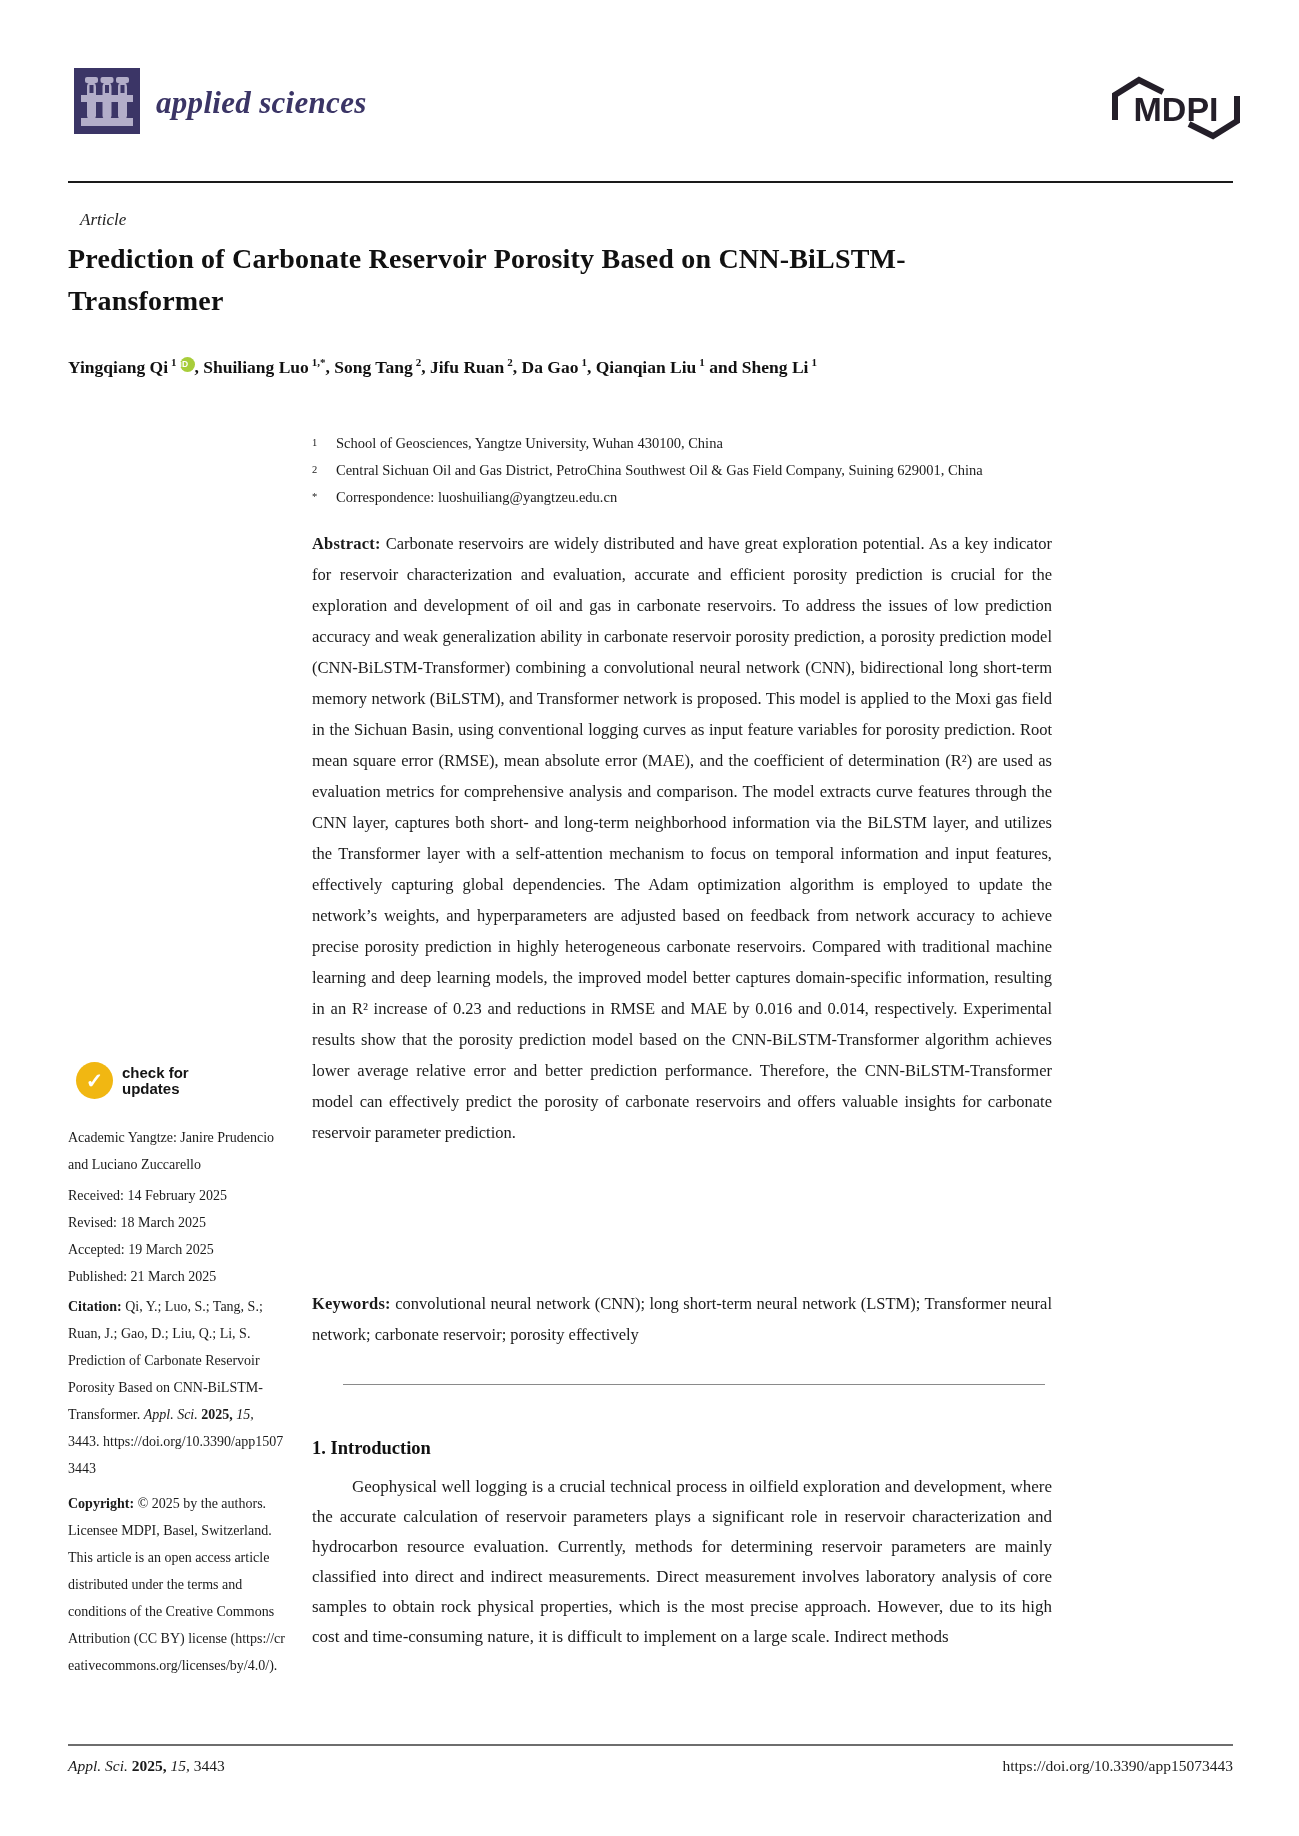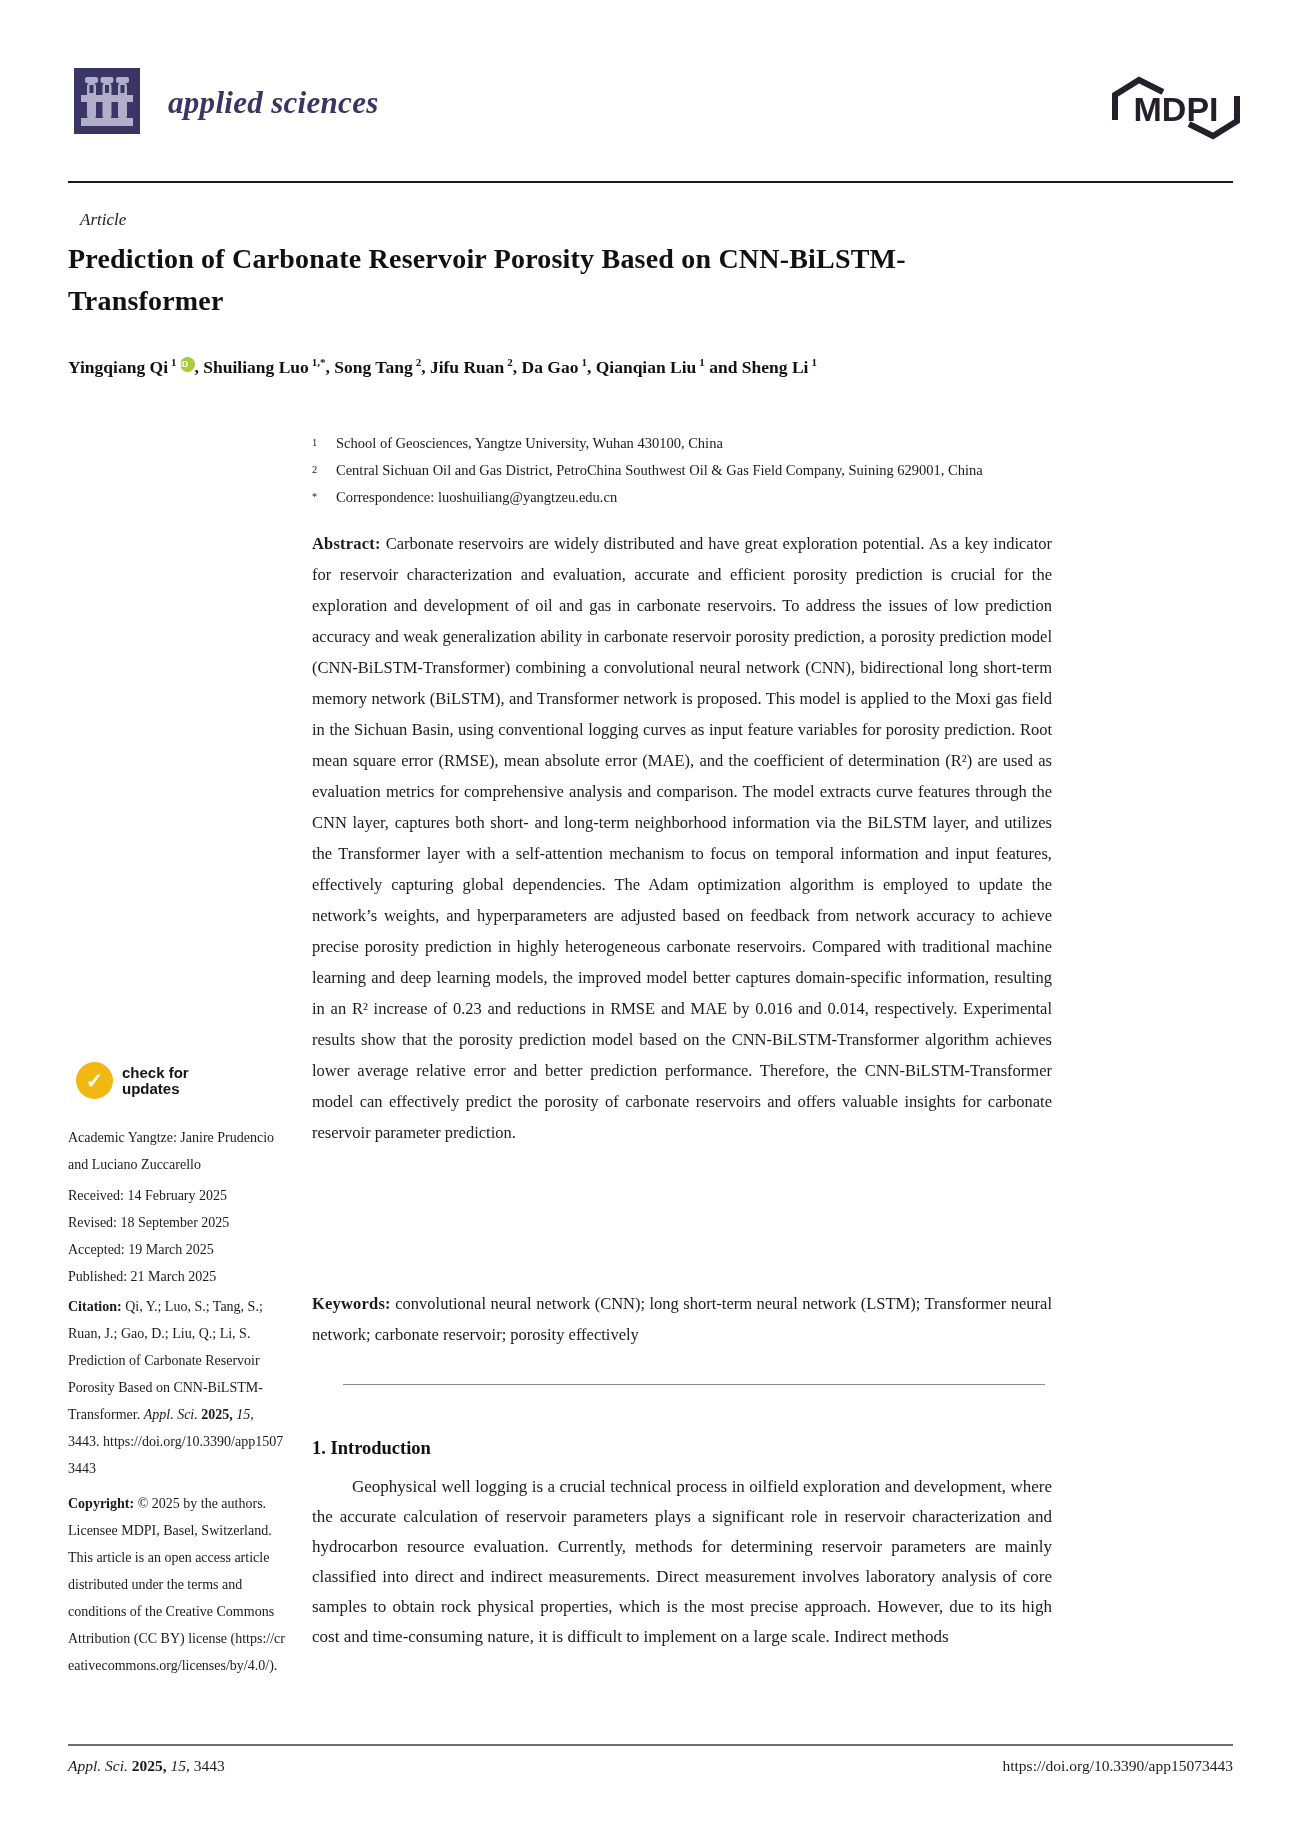"applied sciences" .journal-logo { gap: 28px -> 16px }
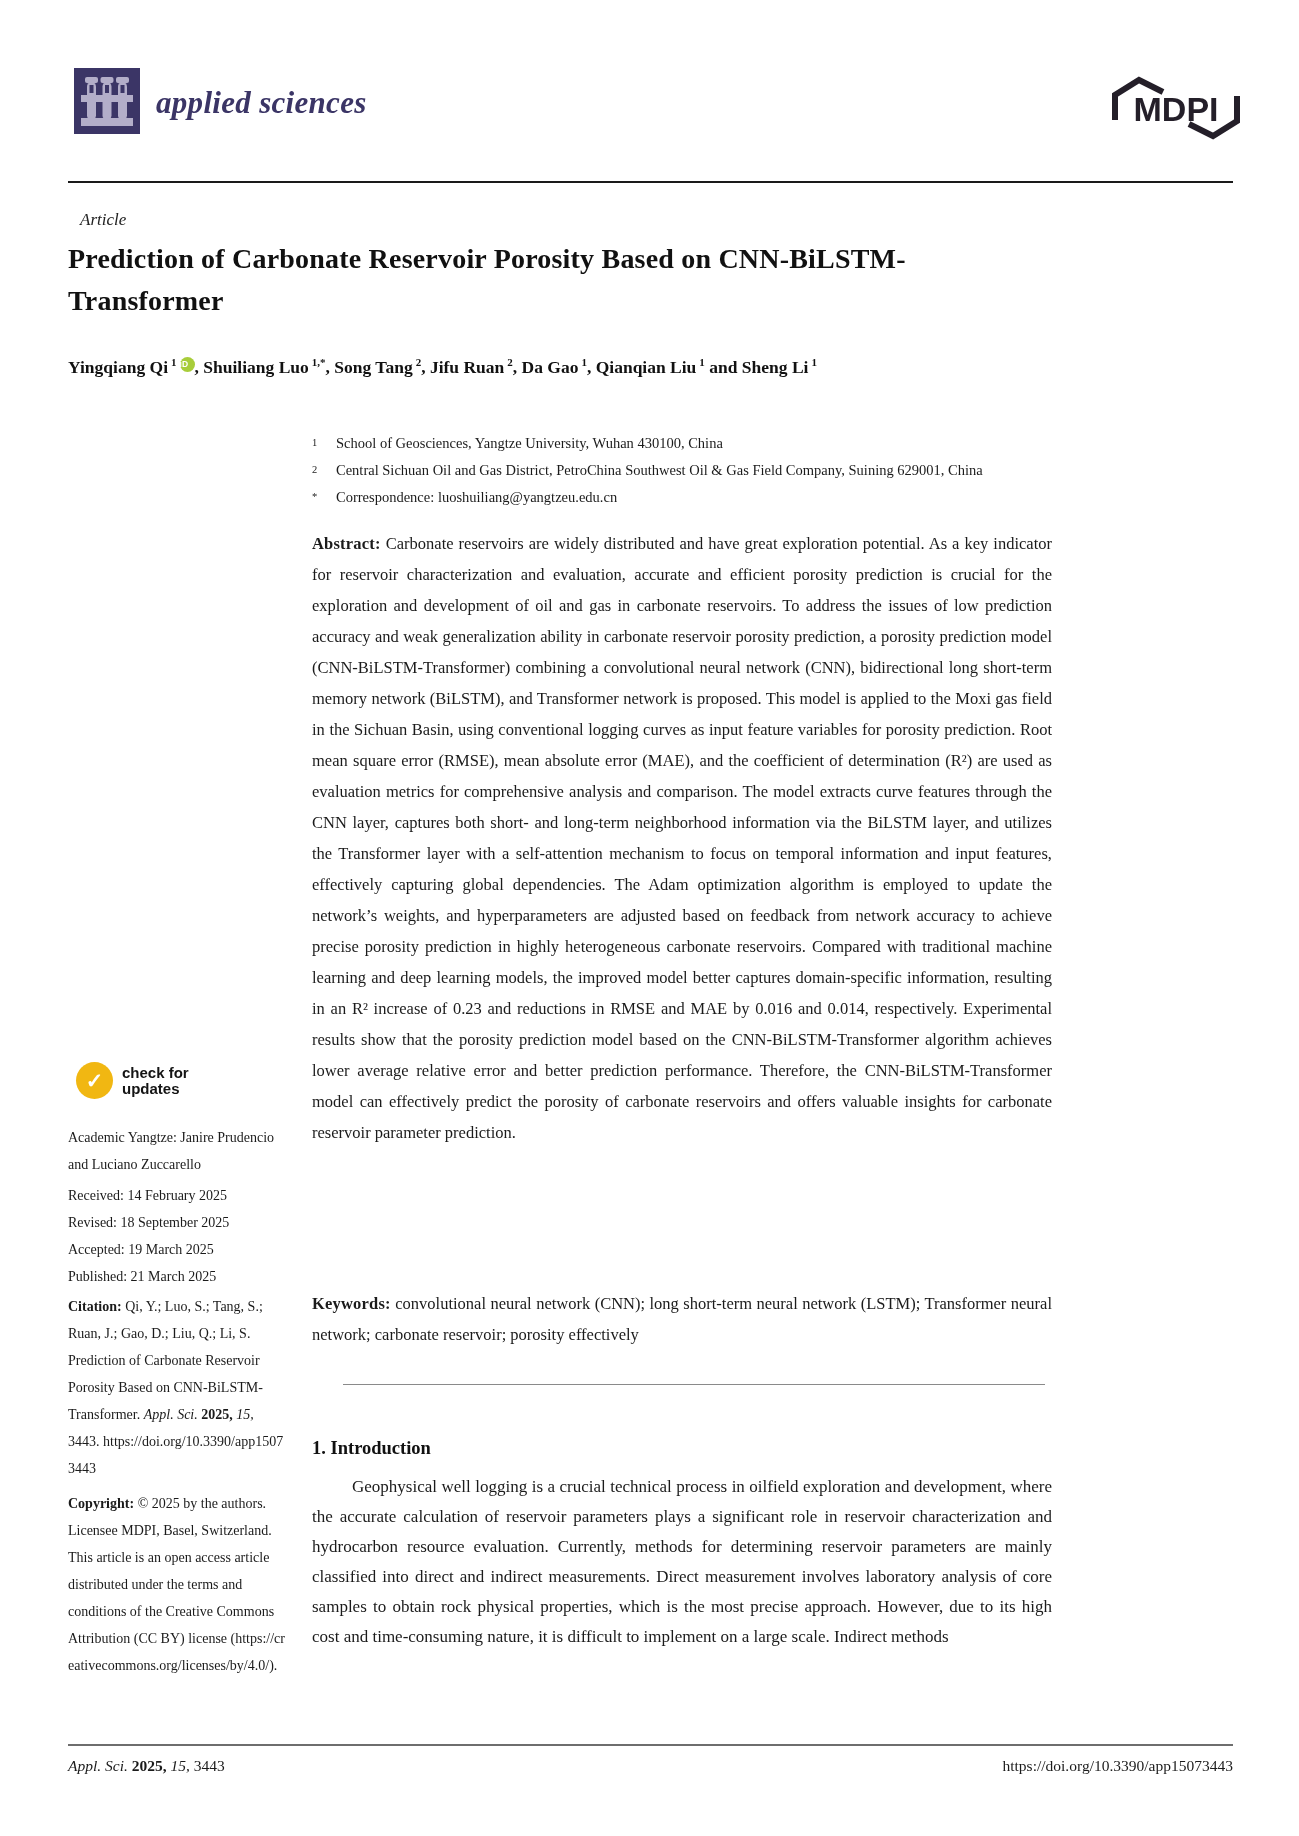"Revised: 18 September 2025" div { text: September -> March }
